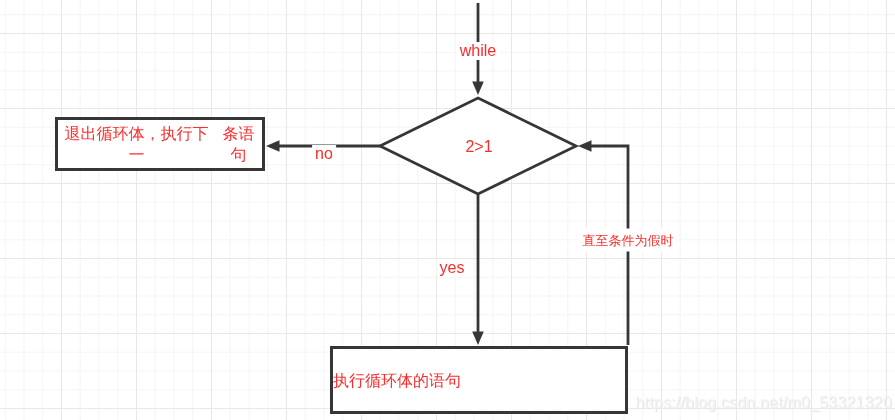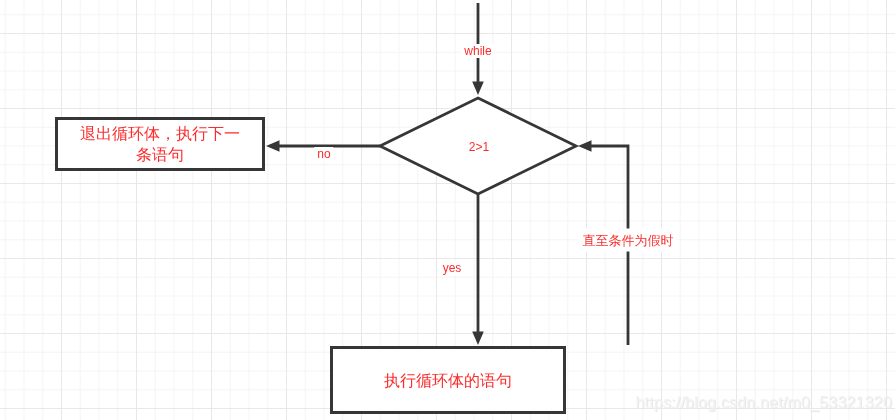"while" .lbl { font-size: 12px -> 16px }
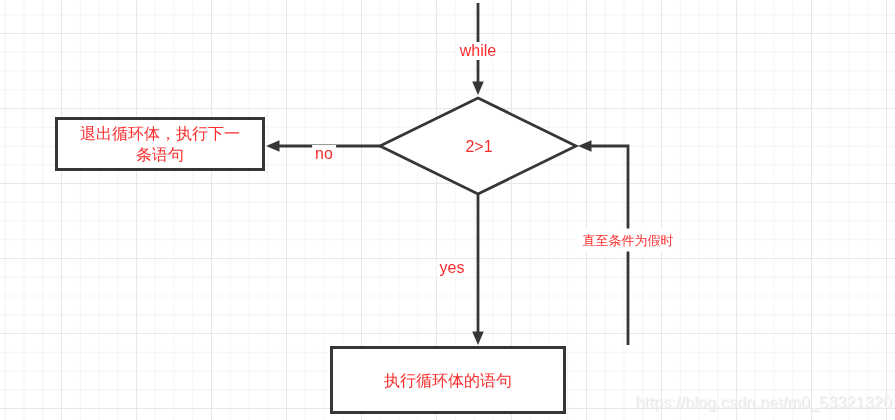"退出循环体，执行下一" .box { flex-direction: column -> row; justify-content: center -> none }
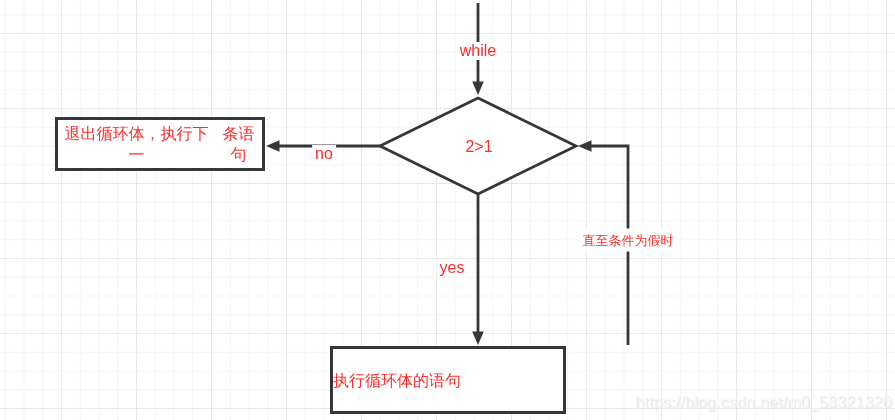"执行循环体的语句" .box-body { width: 236px -> 298px }
